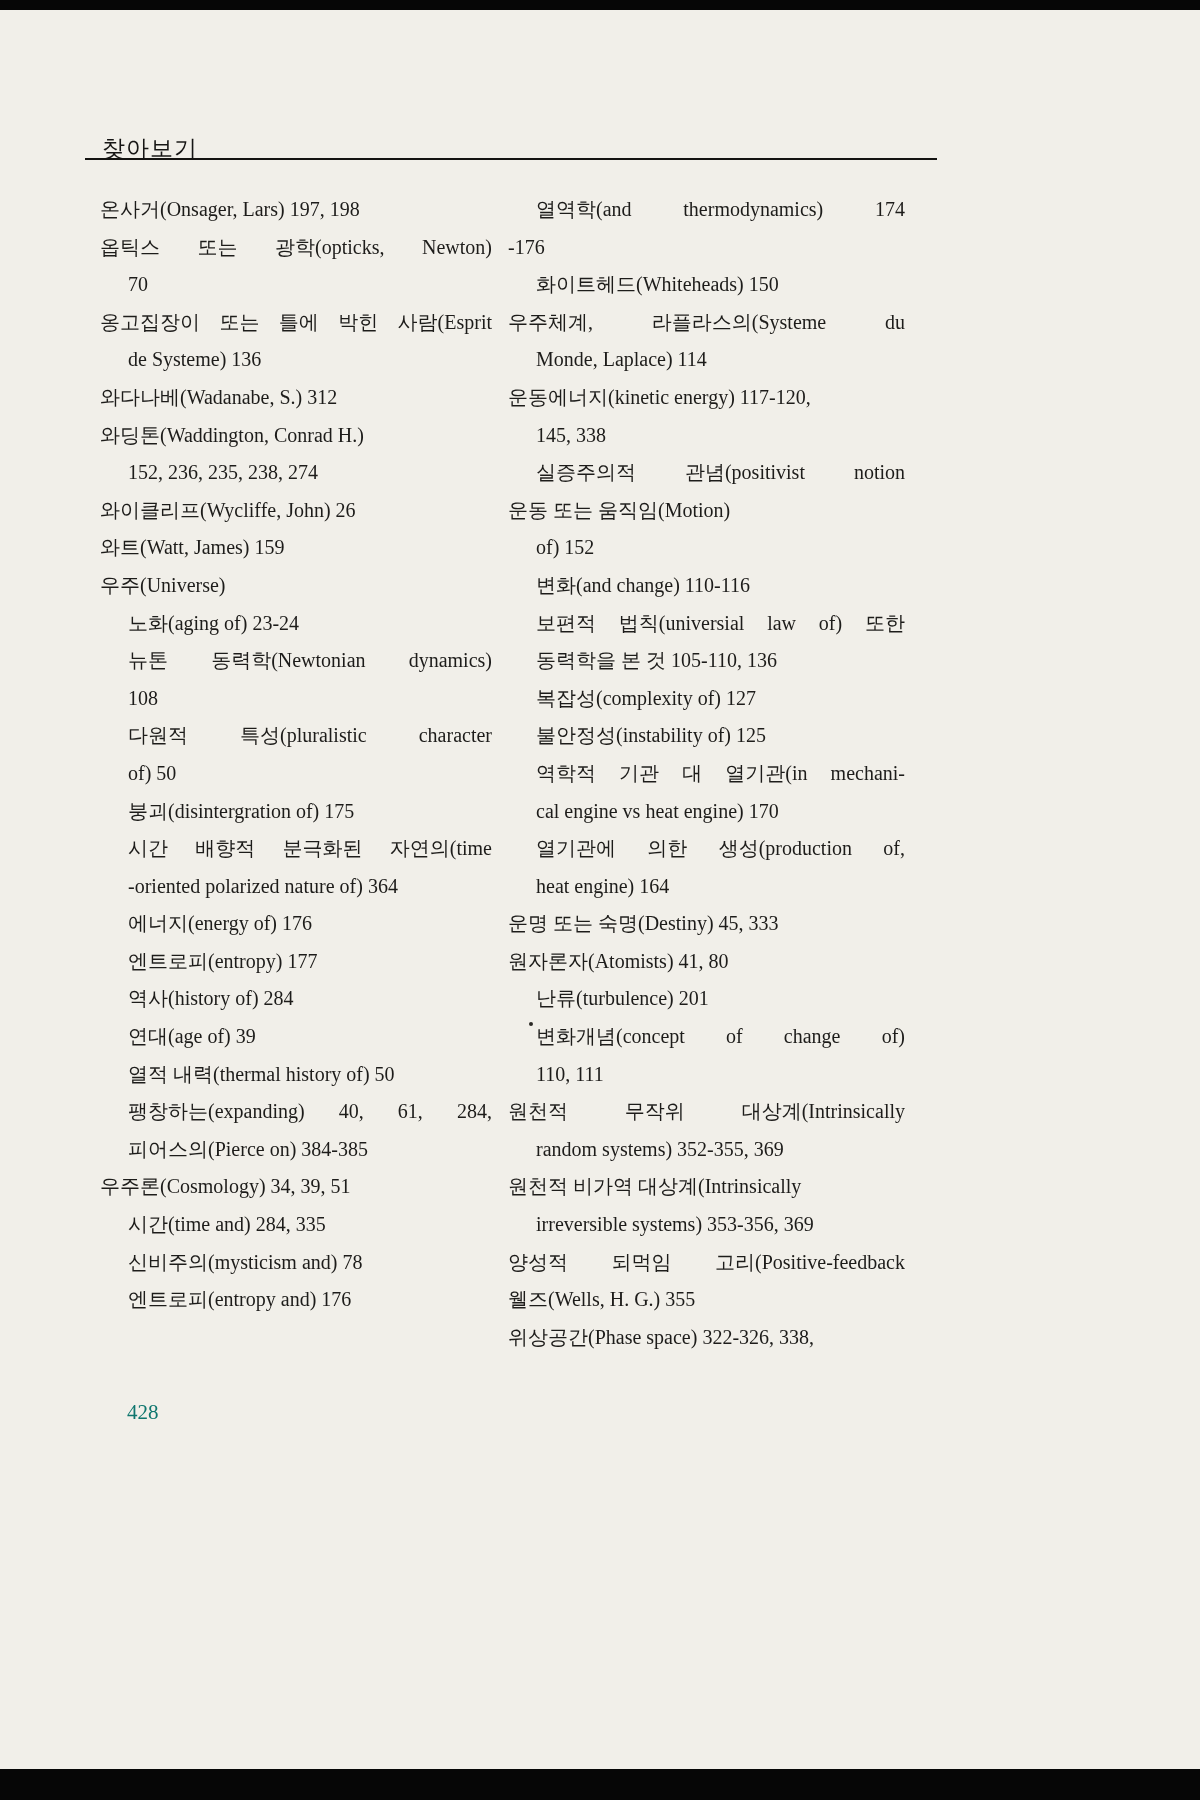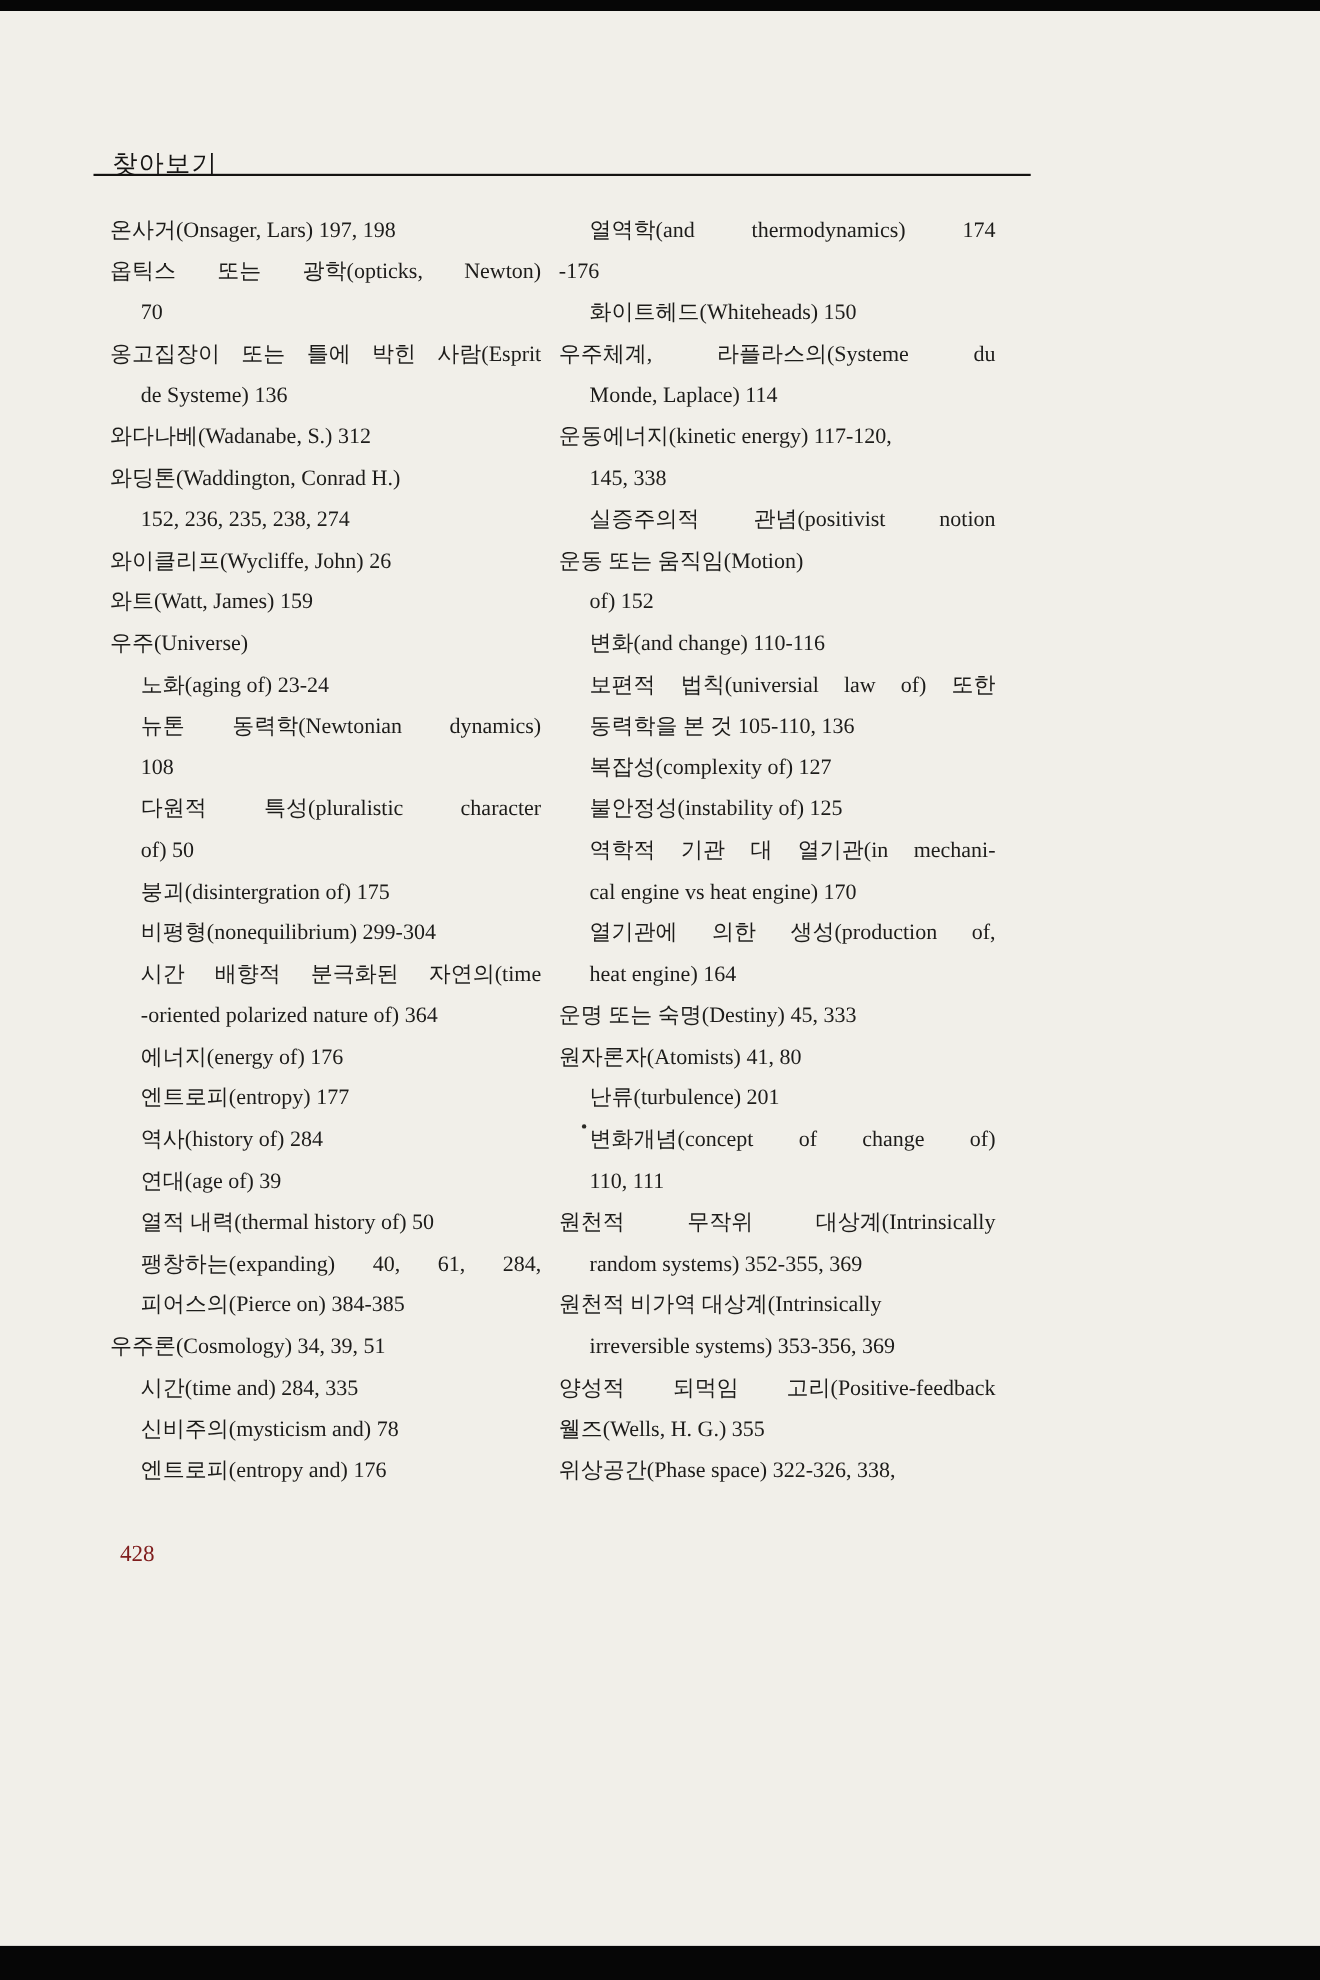"비평형(nonequilibrium) 299-304" div.line { html: <div>비평형(nonequilibrium) 299-304</div> -> none }
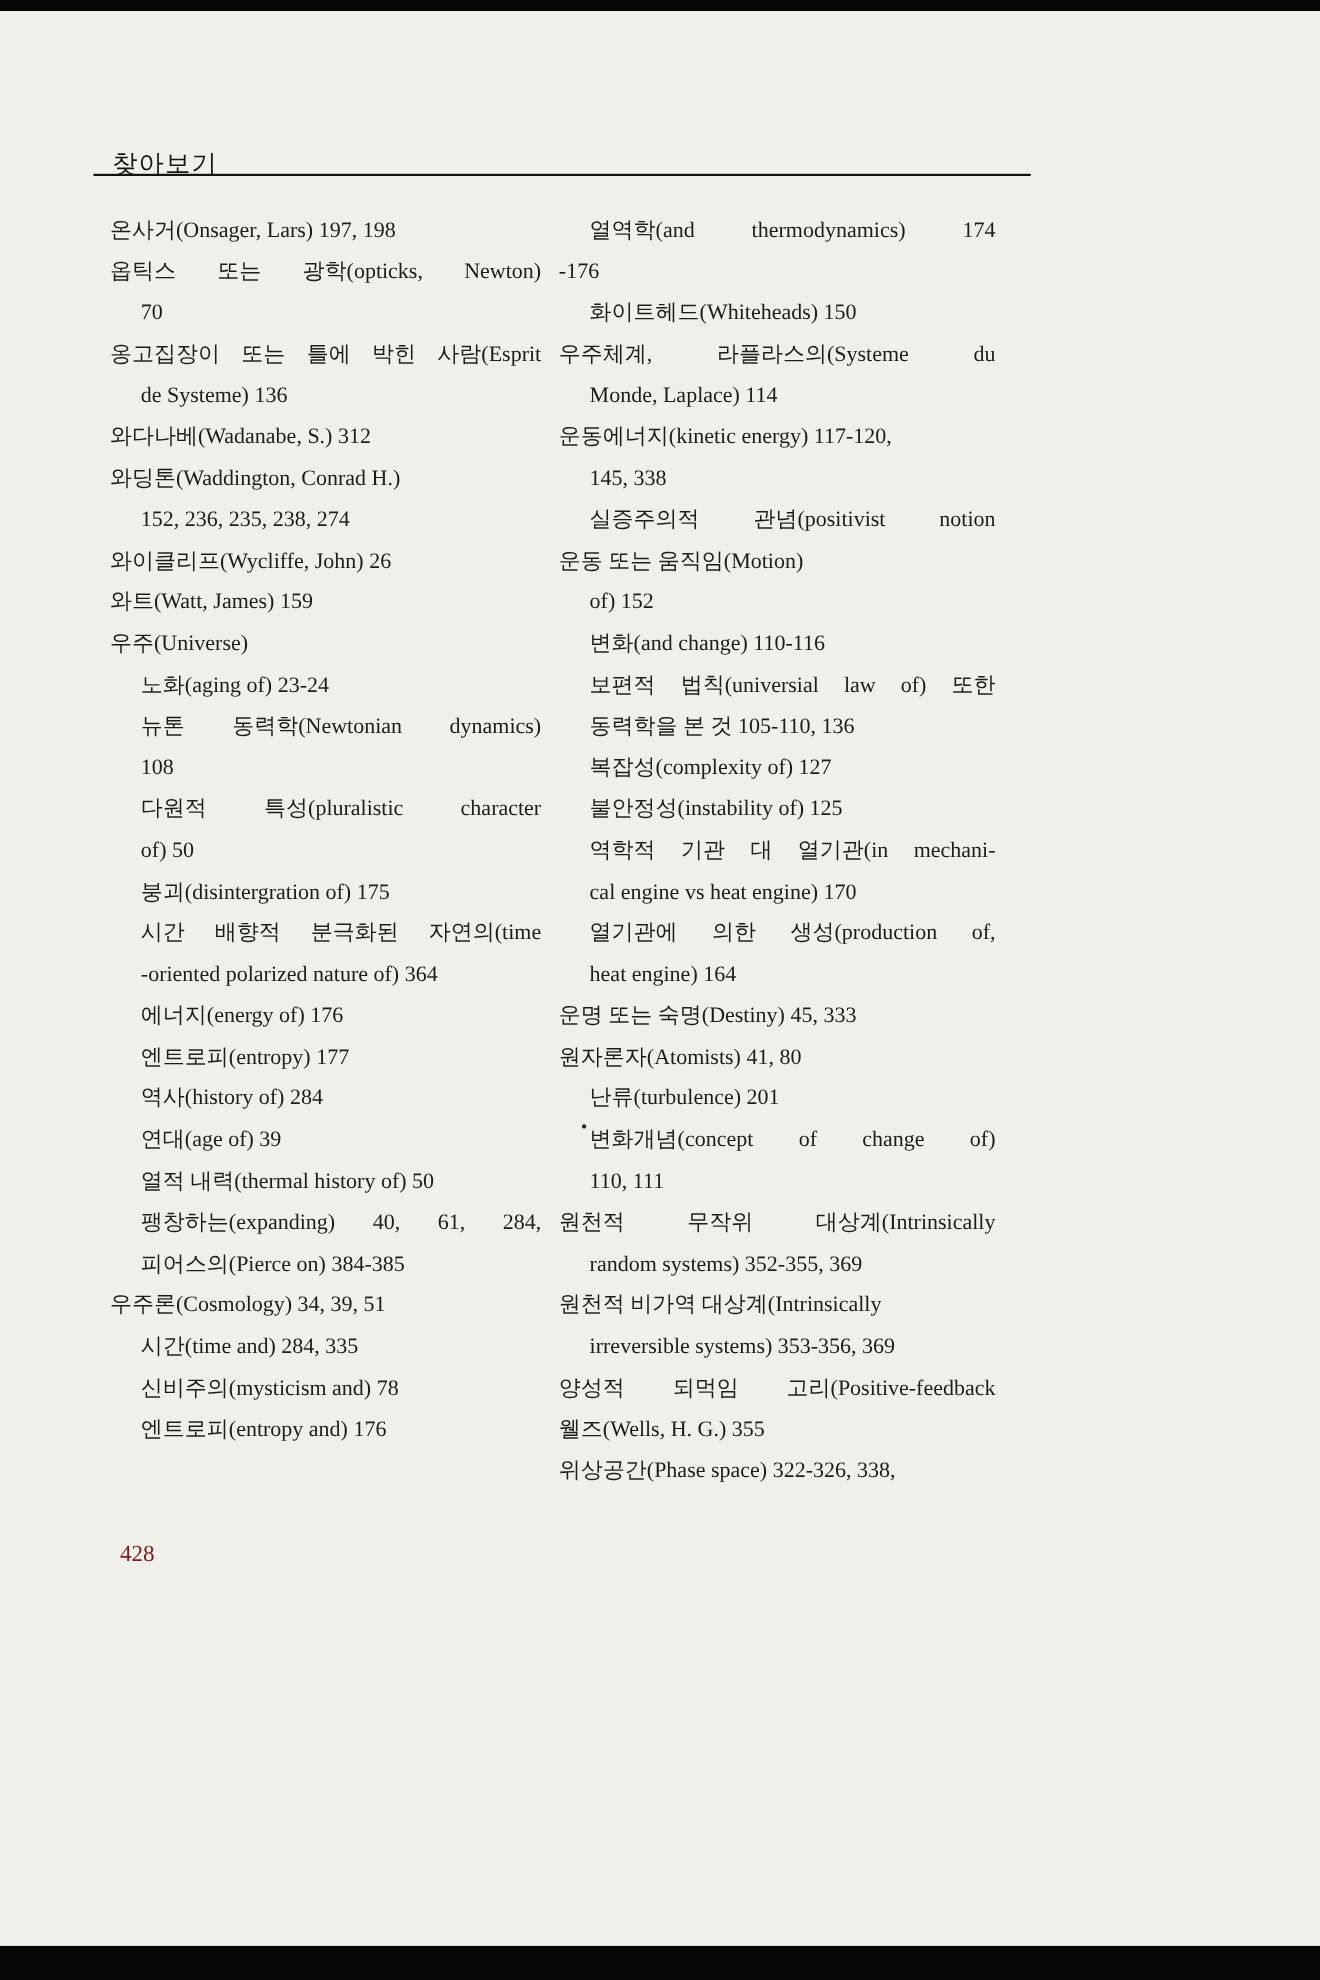"428" .page-number { color: #7f1d1d -> #0f766e; left: 109px -> 127px }
